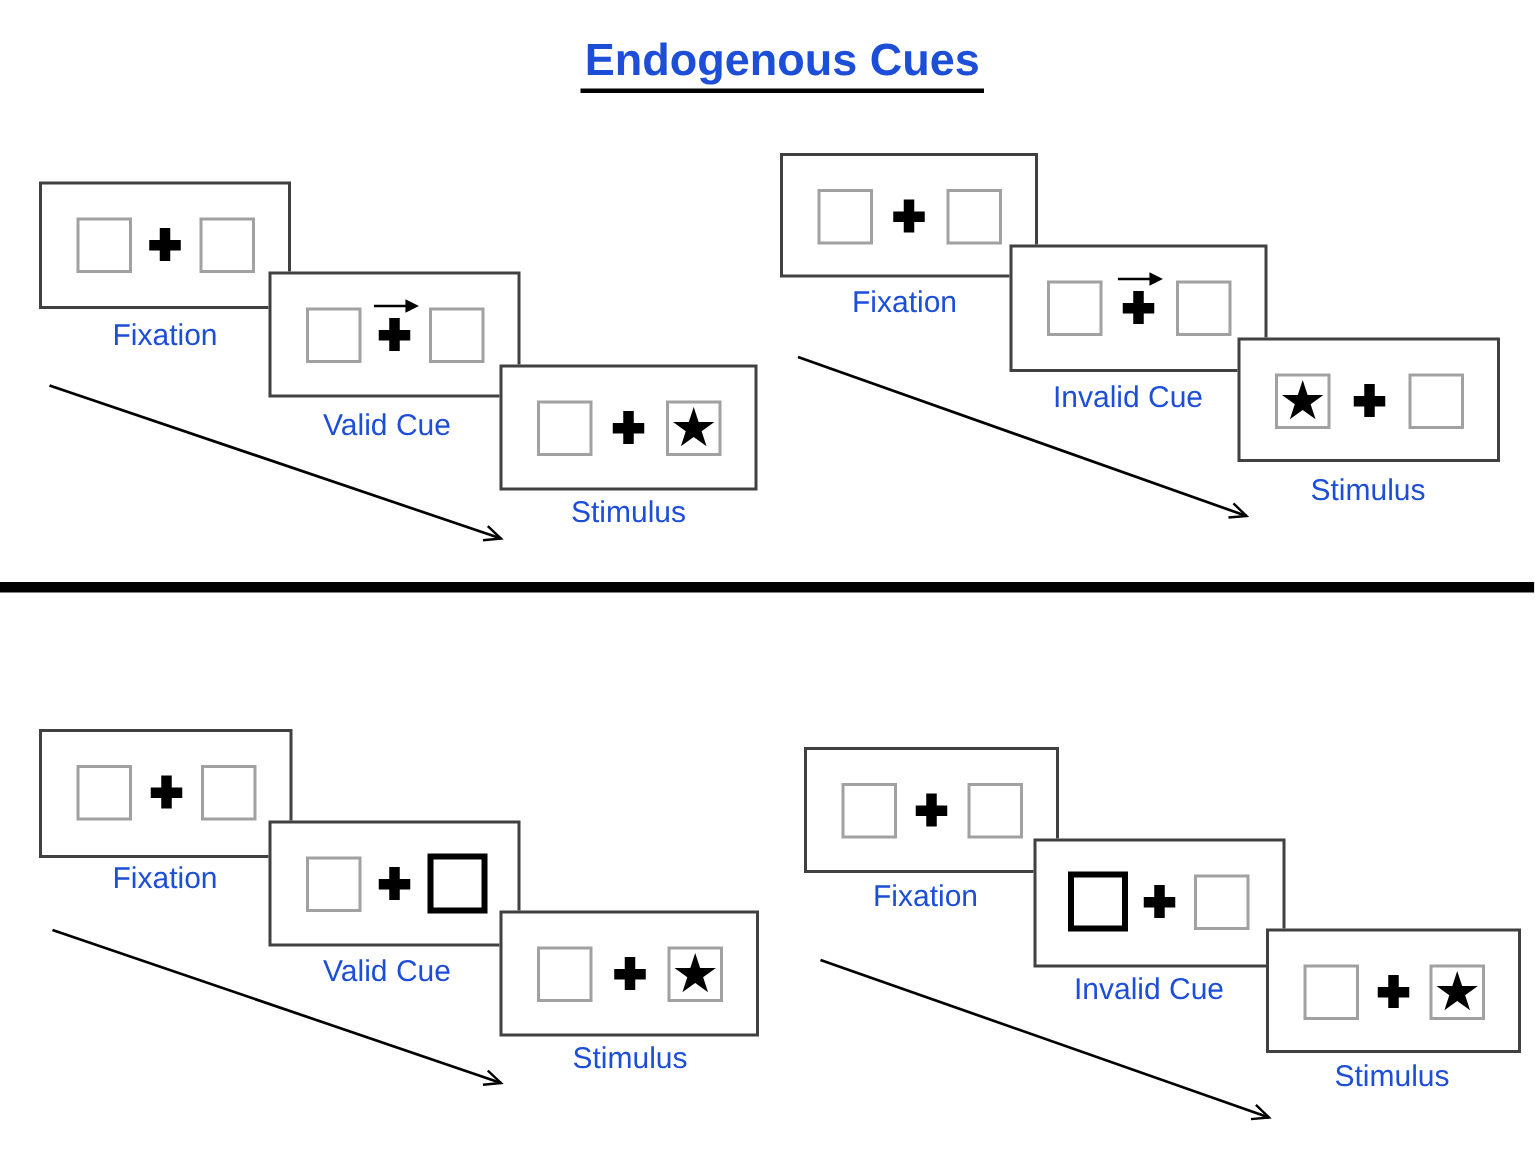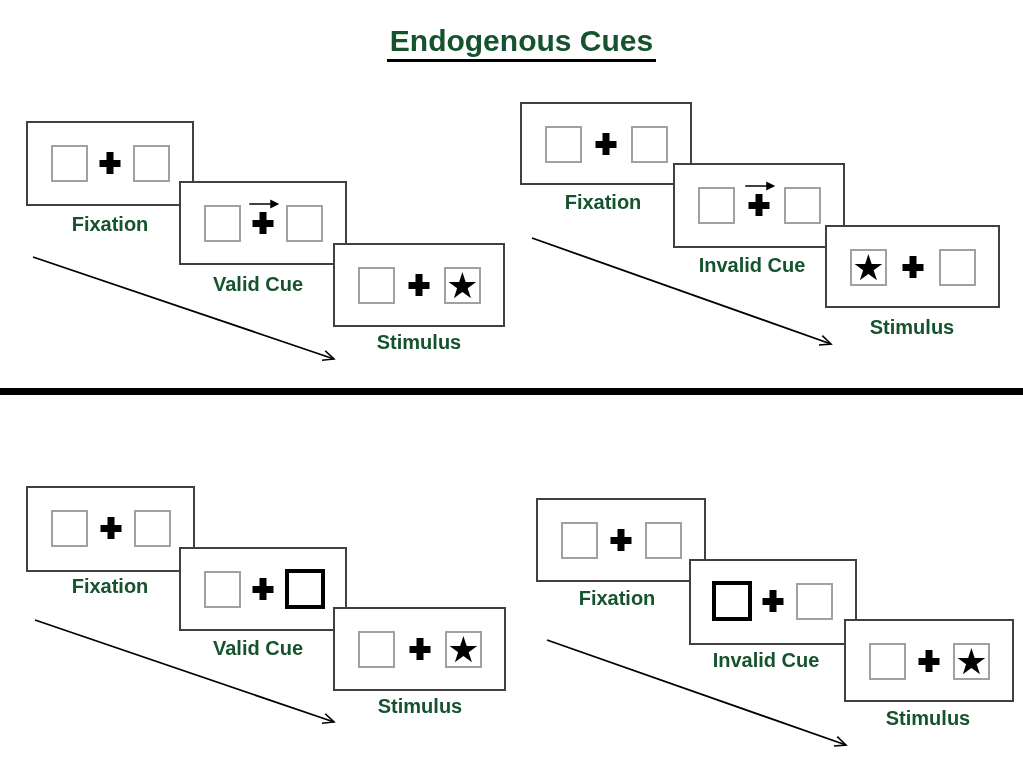"Endogenous Cues" #stage { color: #14532d -> #1d4ed8 }
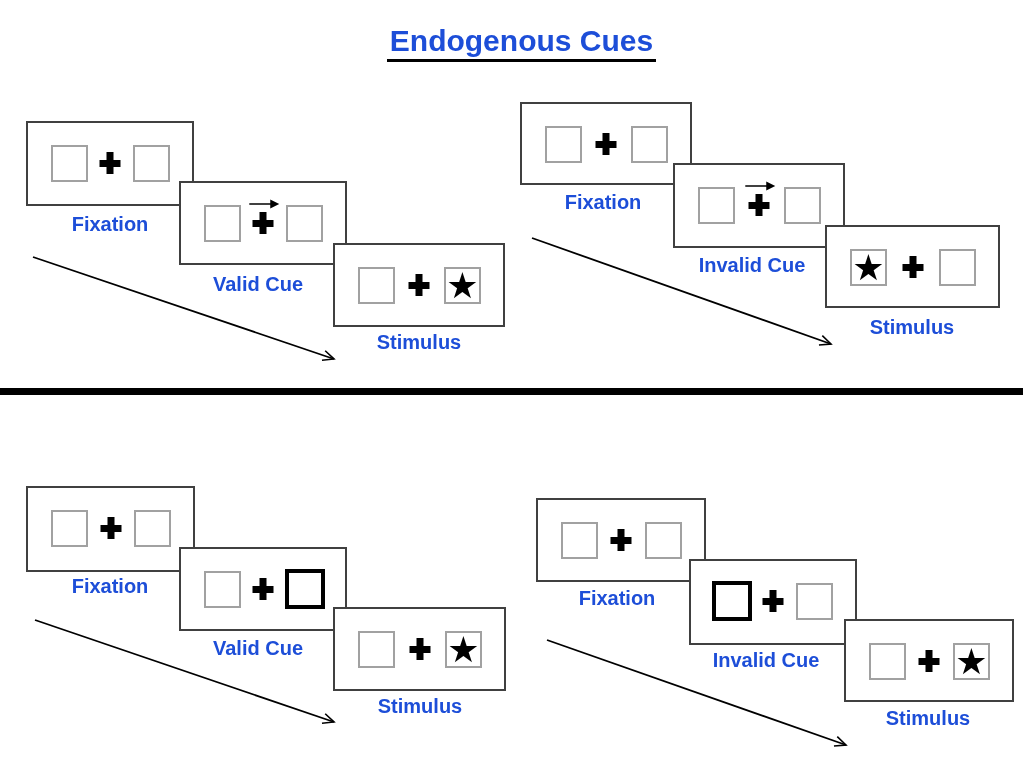"Fixation" .plabel { font-weight: bold -> normal }
